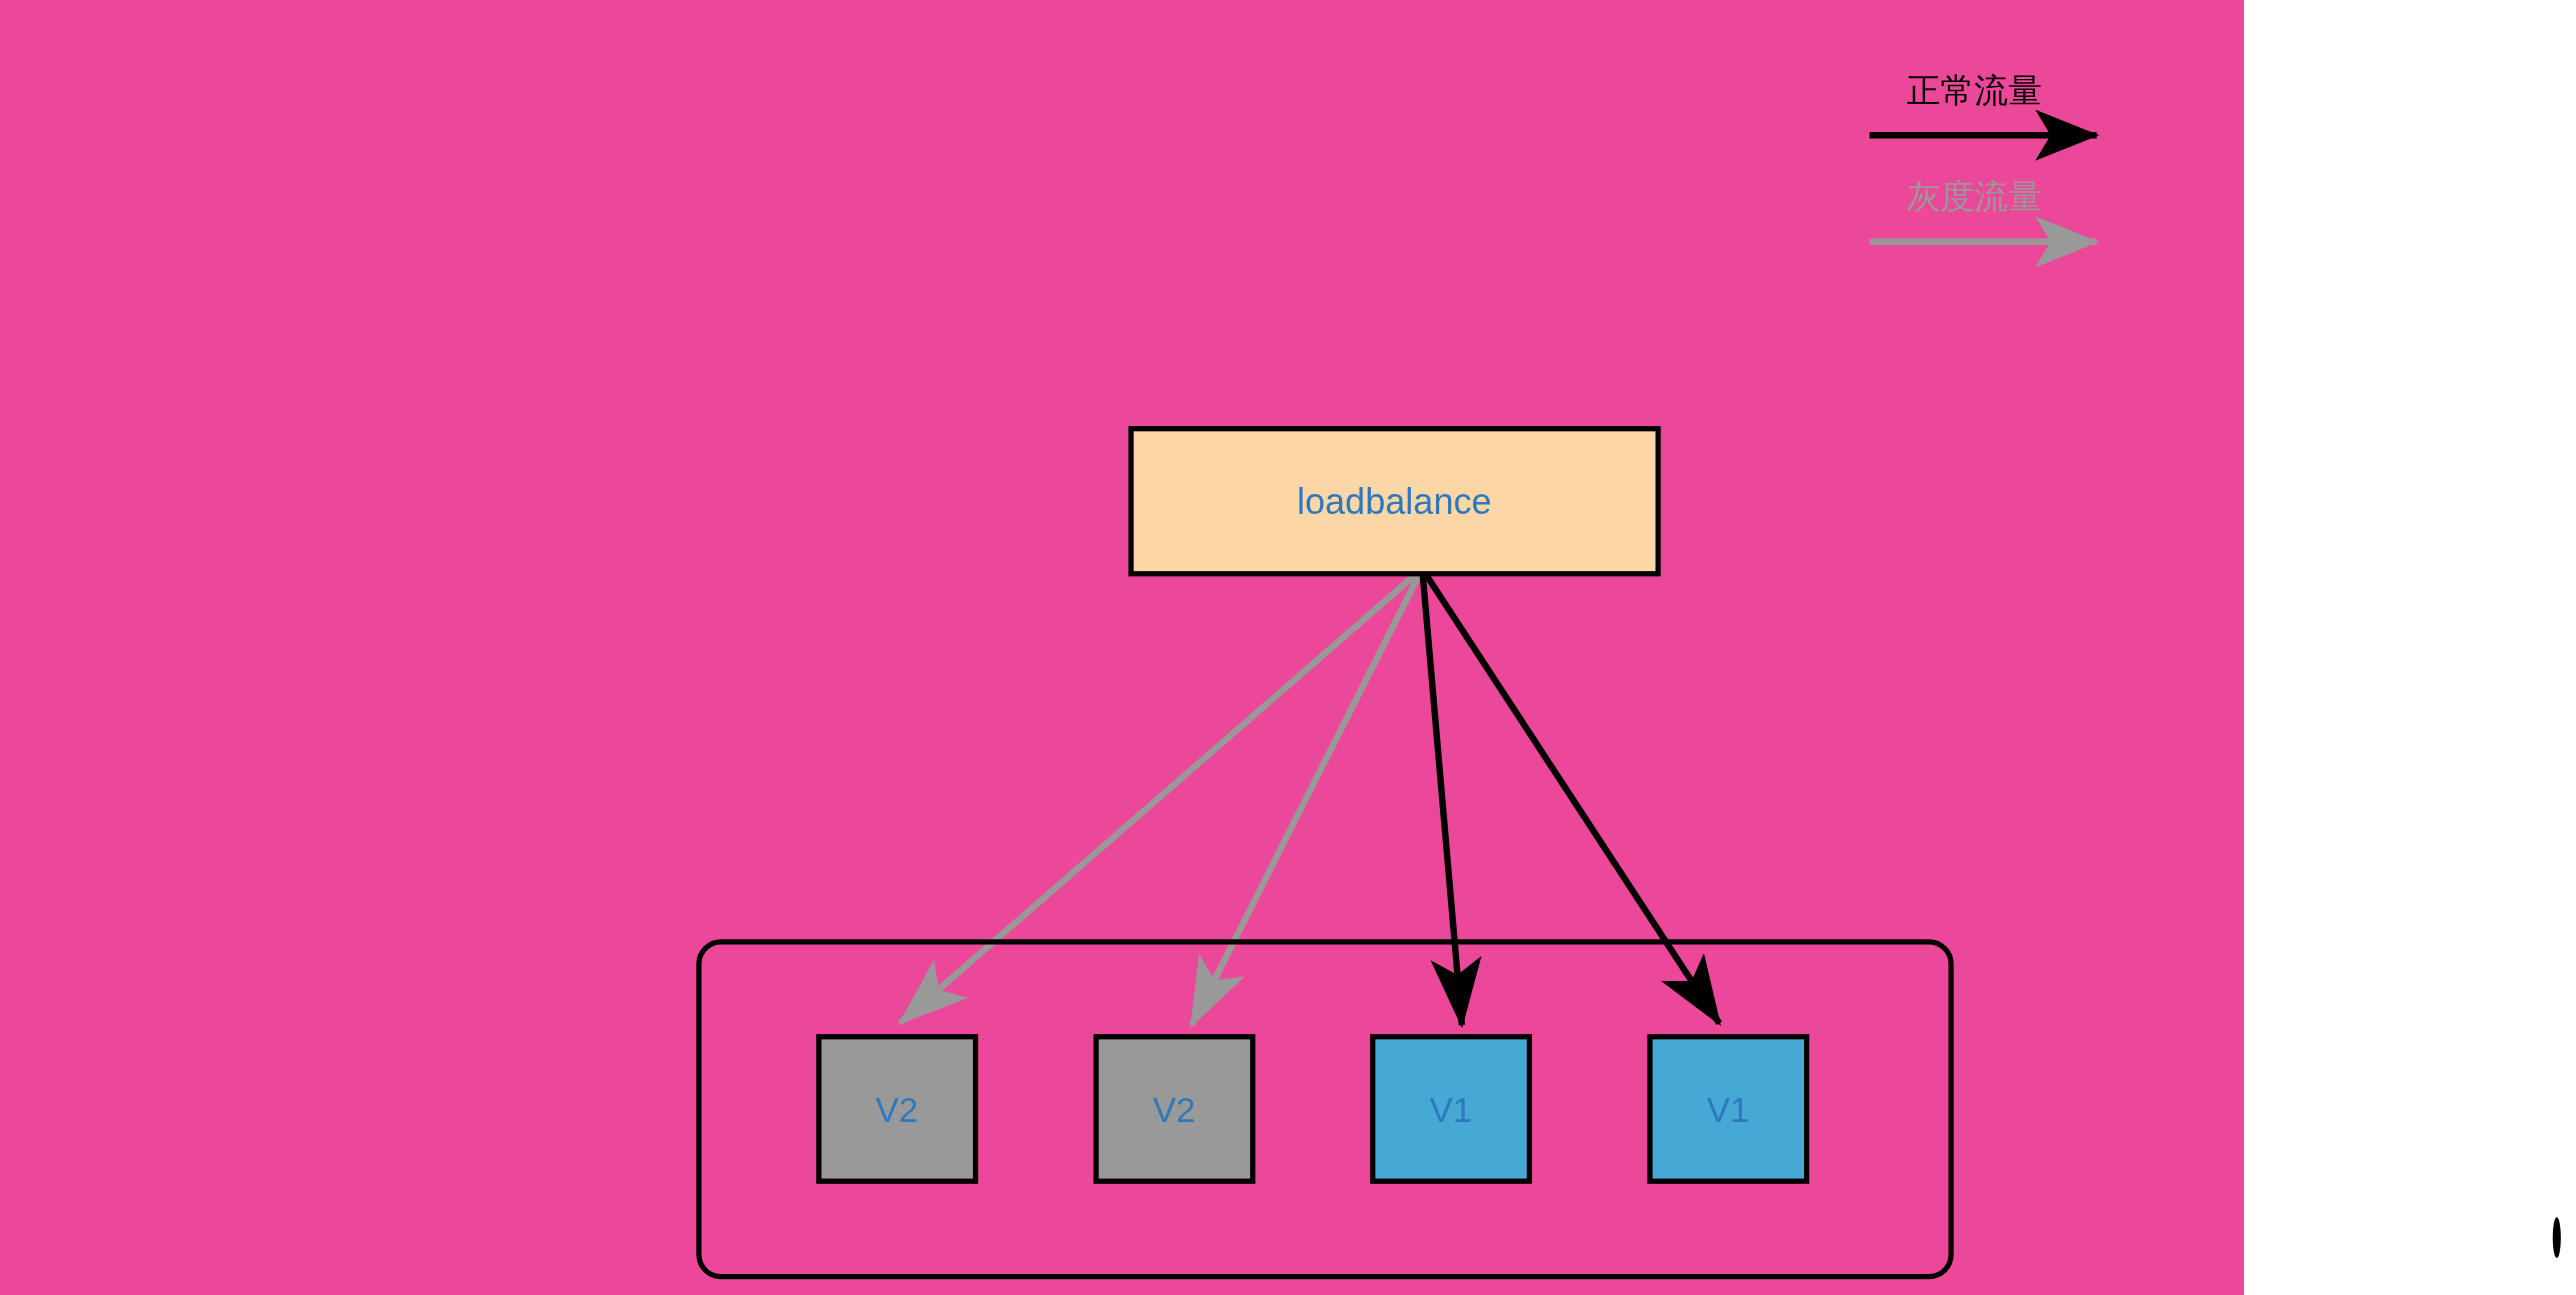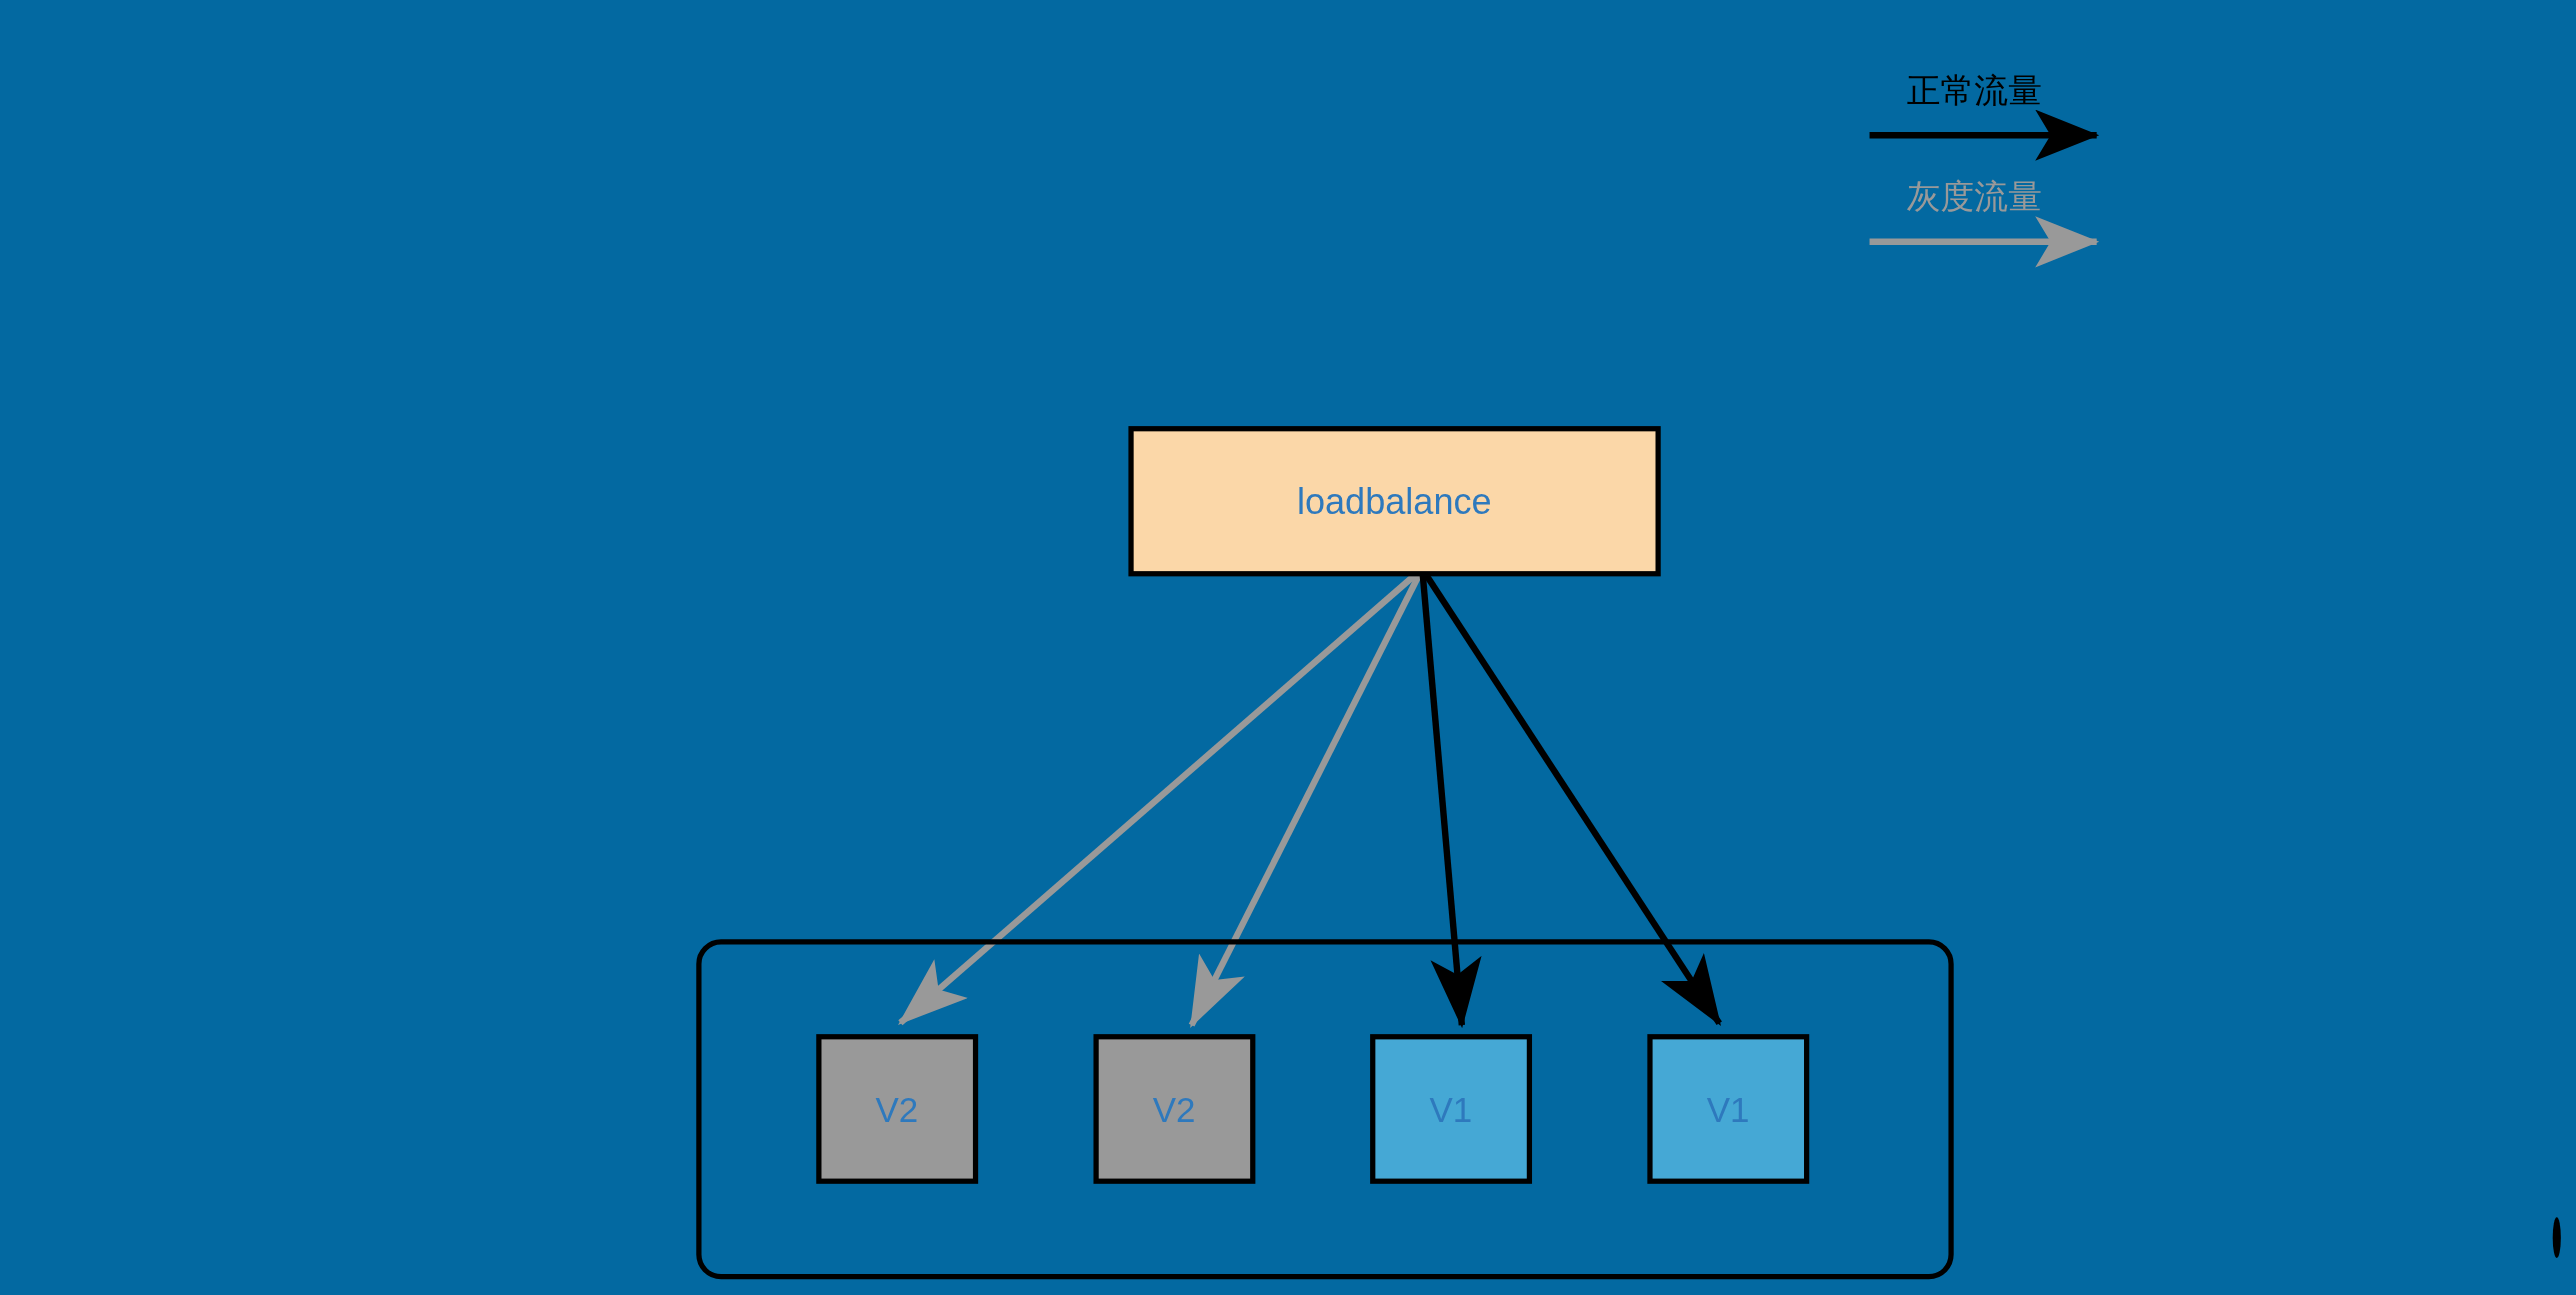"正常流量" #diagram-root { background: #0369a1 -> #ec4899; width: 2576px -> 2244px }
